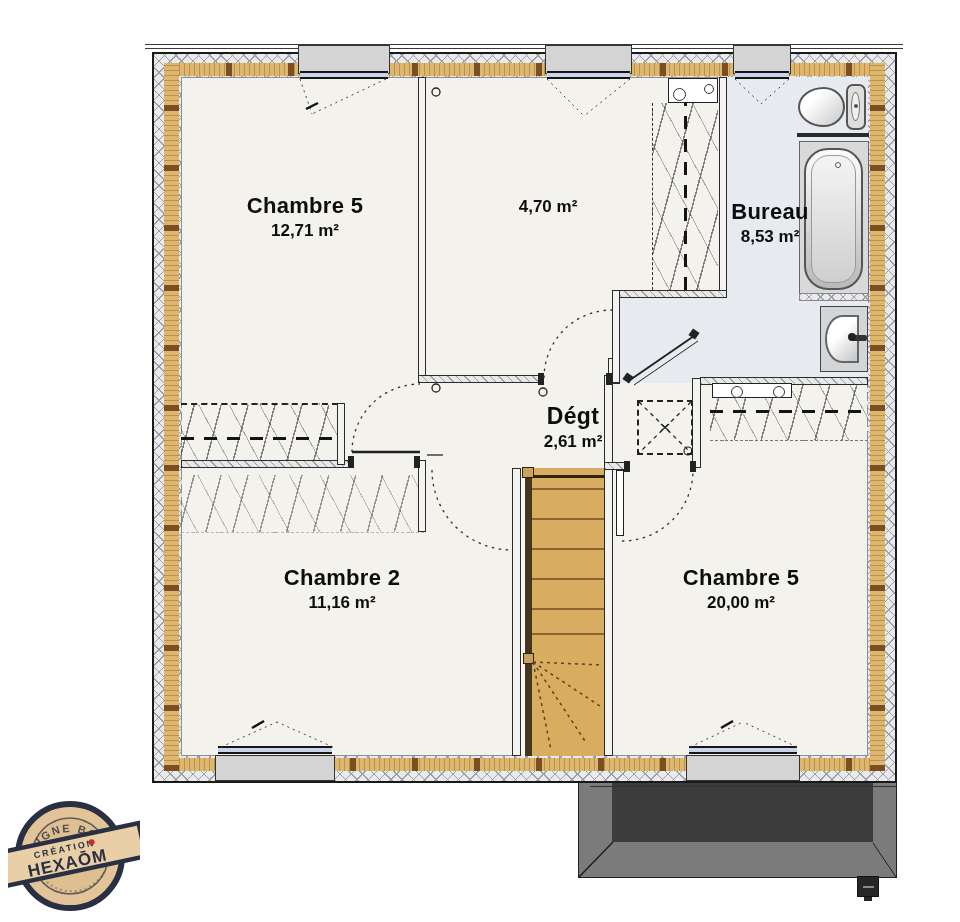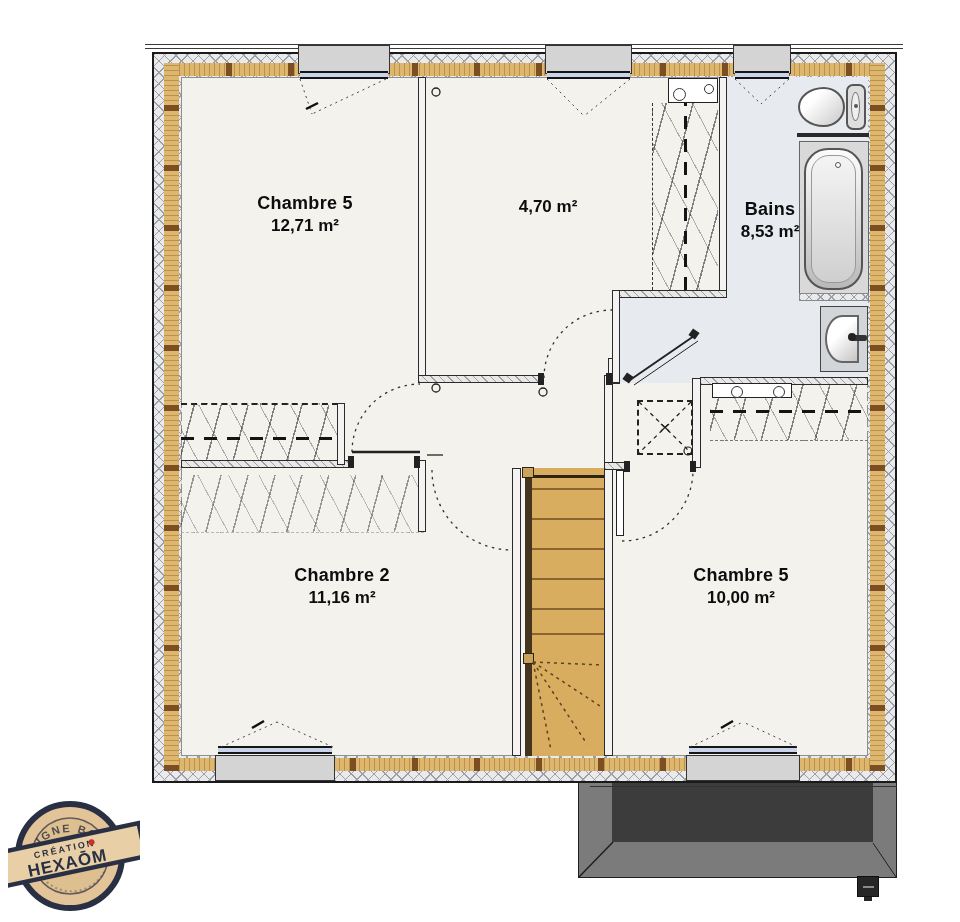"Chambre 5" .rname { font-size: 18px -> 22px }
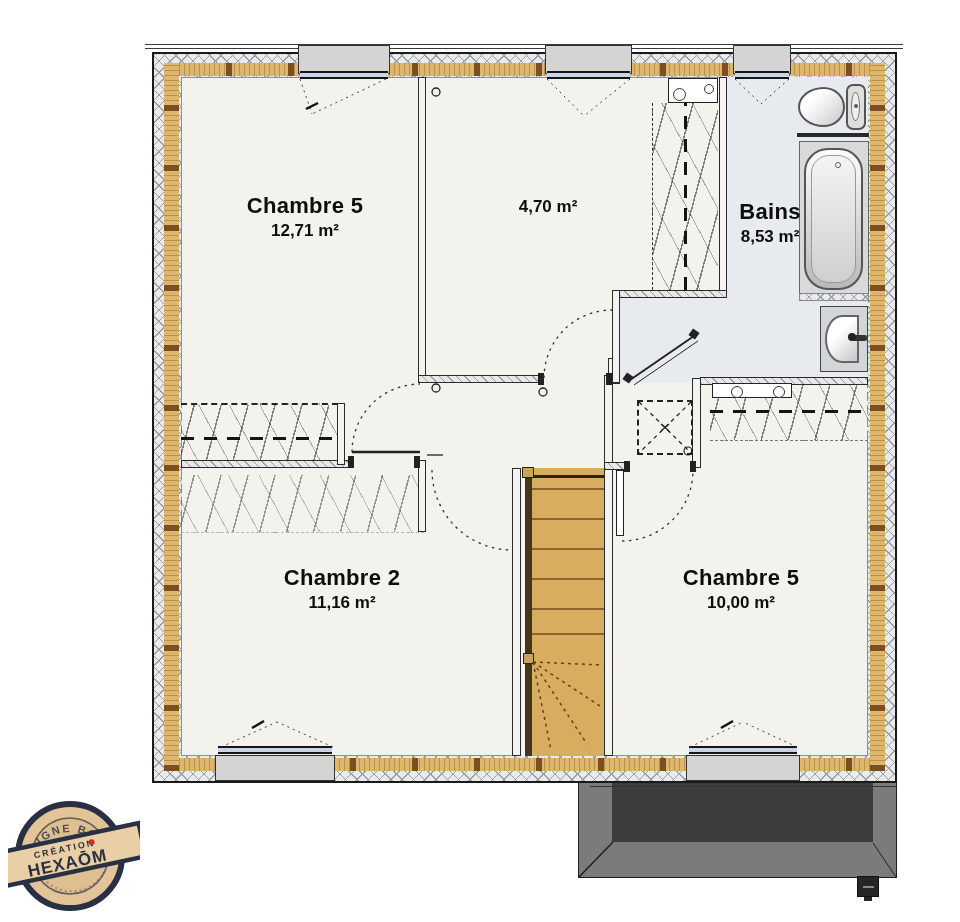"Bains" div.rname { text: Bains -> Bureau }
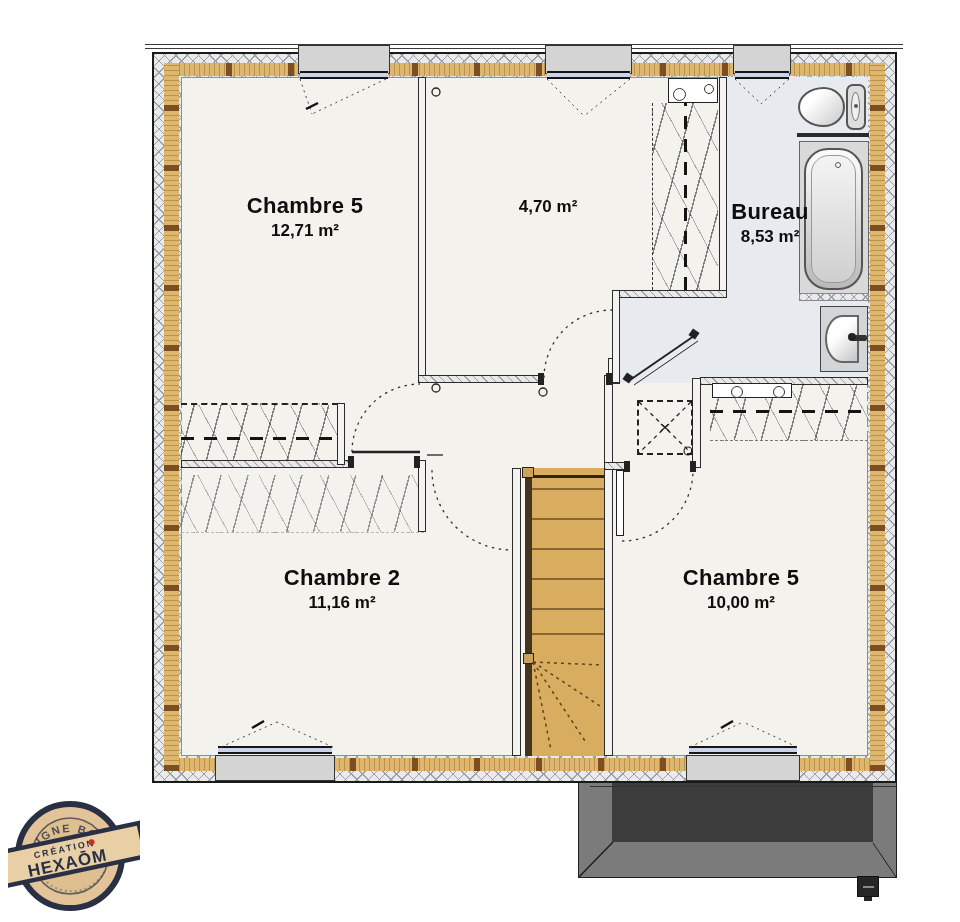"Dégt" div.abs { html: none -> <div> <div>Dégt</div> <div>2,61 m²</div> </div> }
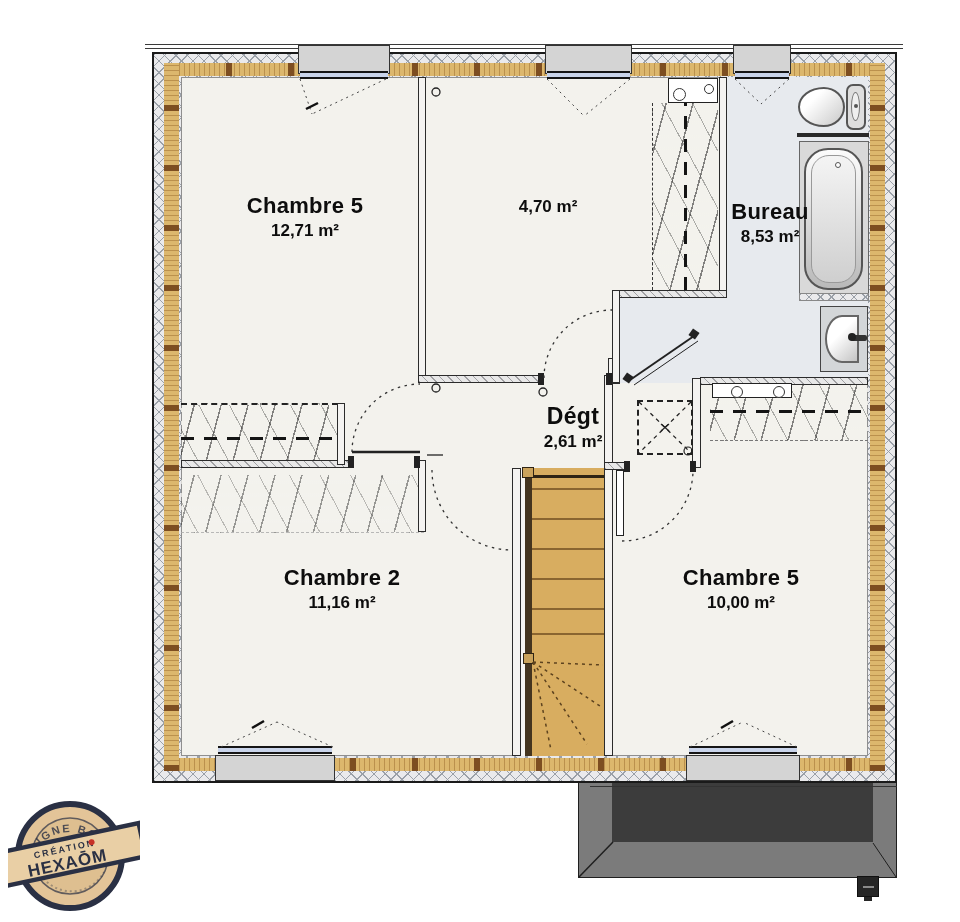"10,00 m²" div.rarea { text: 10,00 -> 20,00 }
